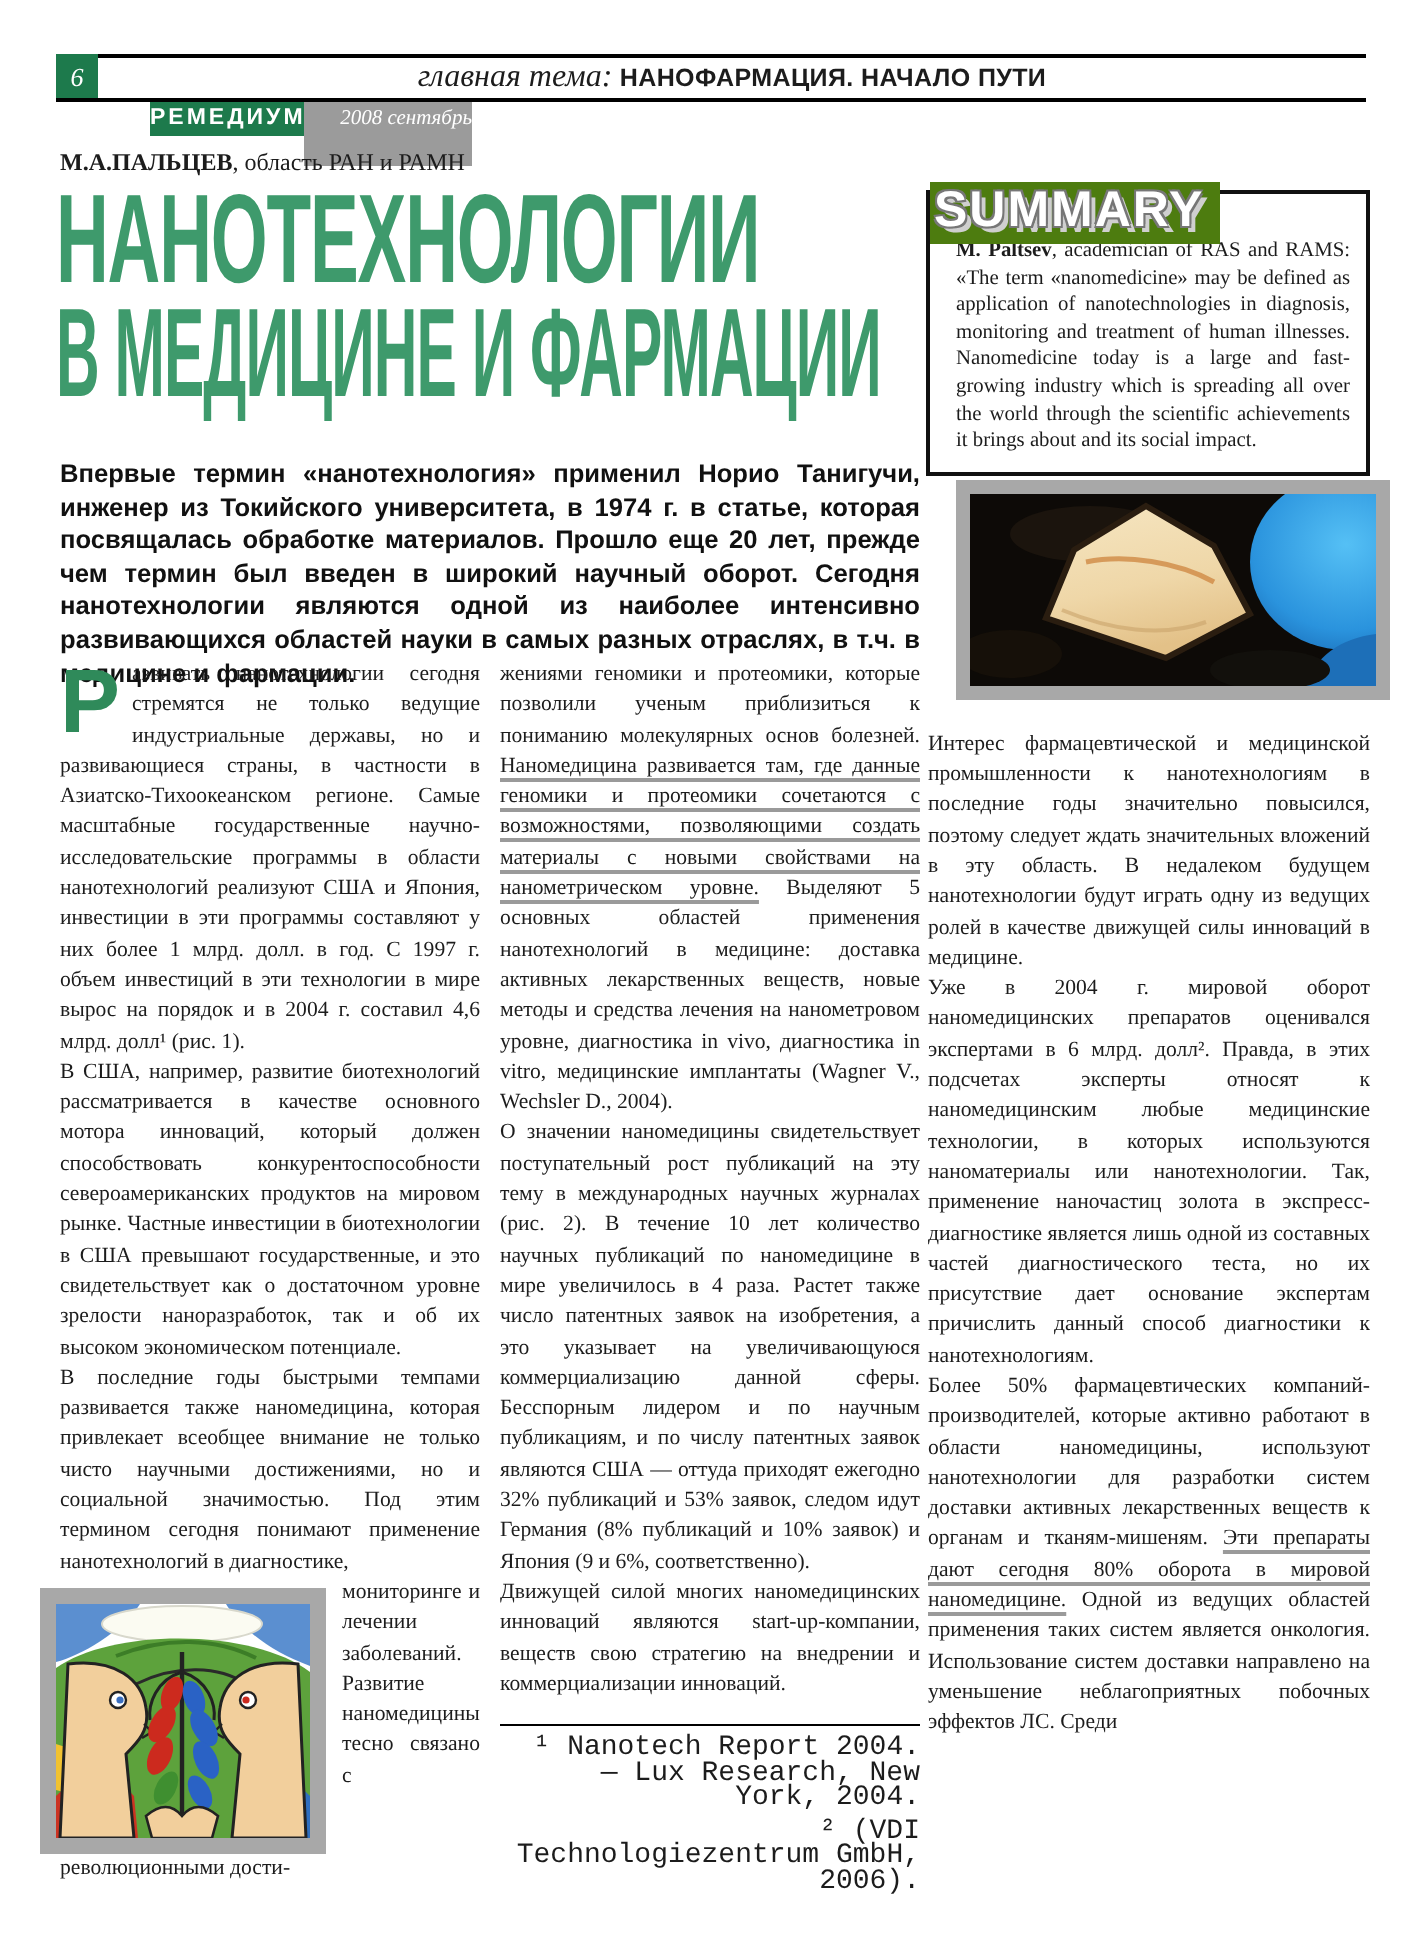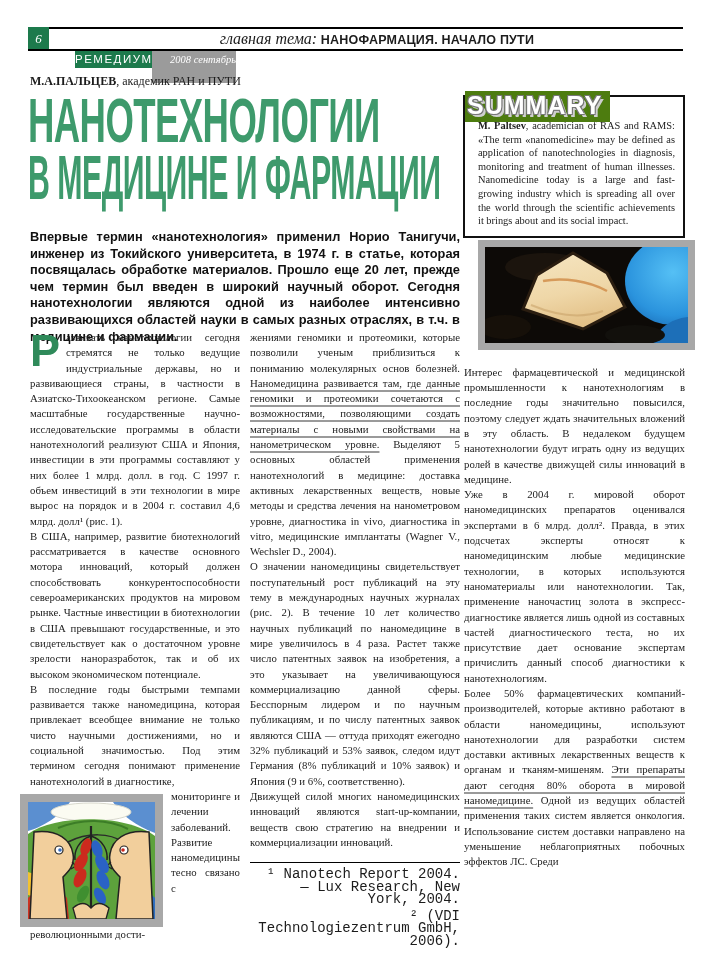"главная тема: НАНОФАРМАЦИЯ. НАЧАЛО ПУТИ" .header-center { left: 60px -> 49px }
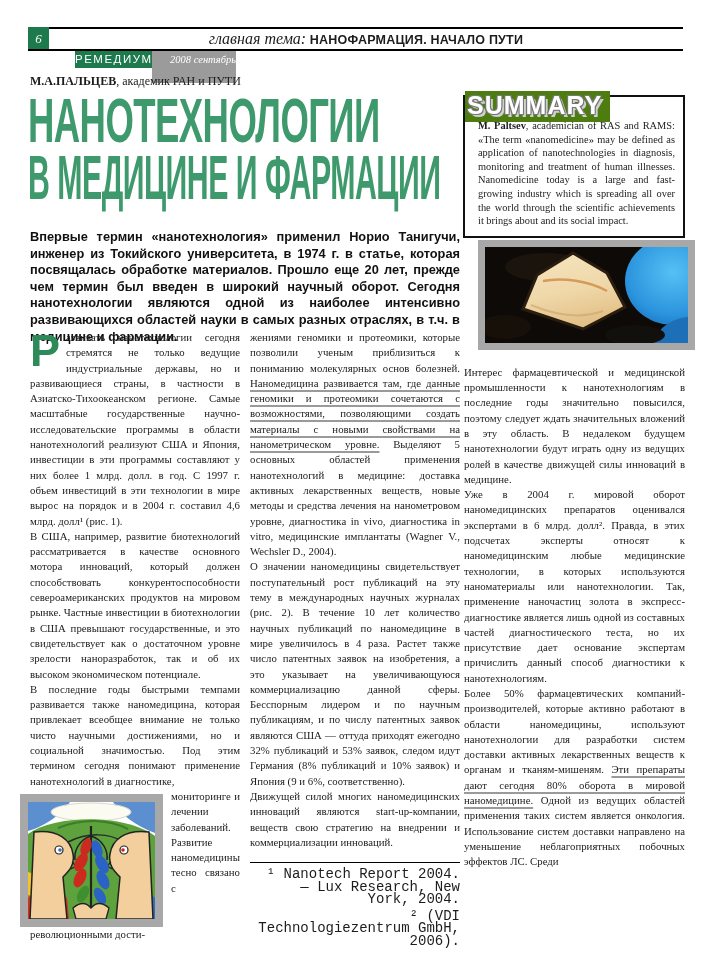"РЕМЕДИУМ" .logo-box { font-weight: normal -> bold }
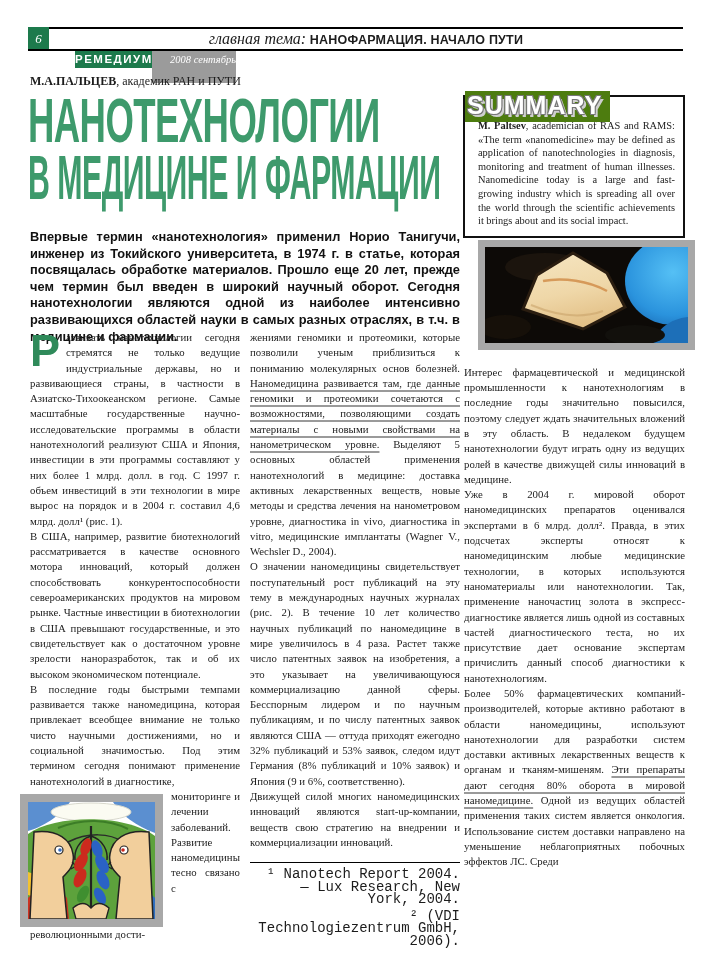", академик РАН и ПУТИ" span { text: академик РАН и ПУТИ -> область РАН и РАМН }
